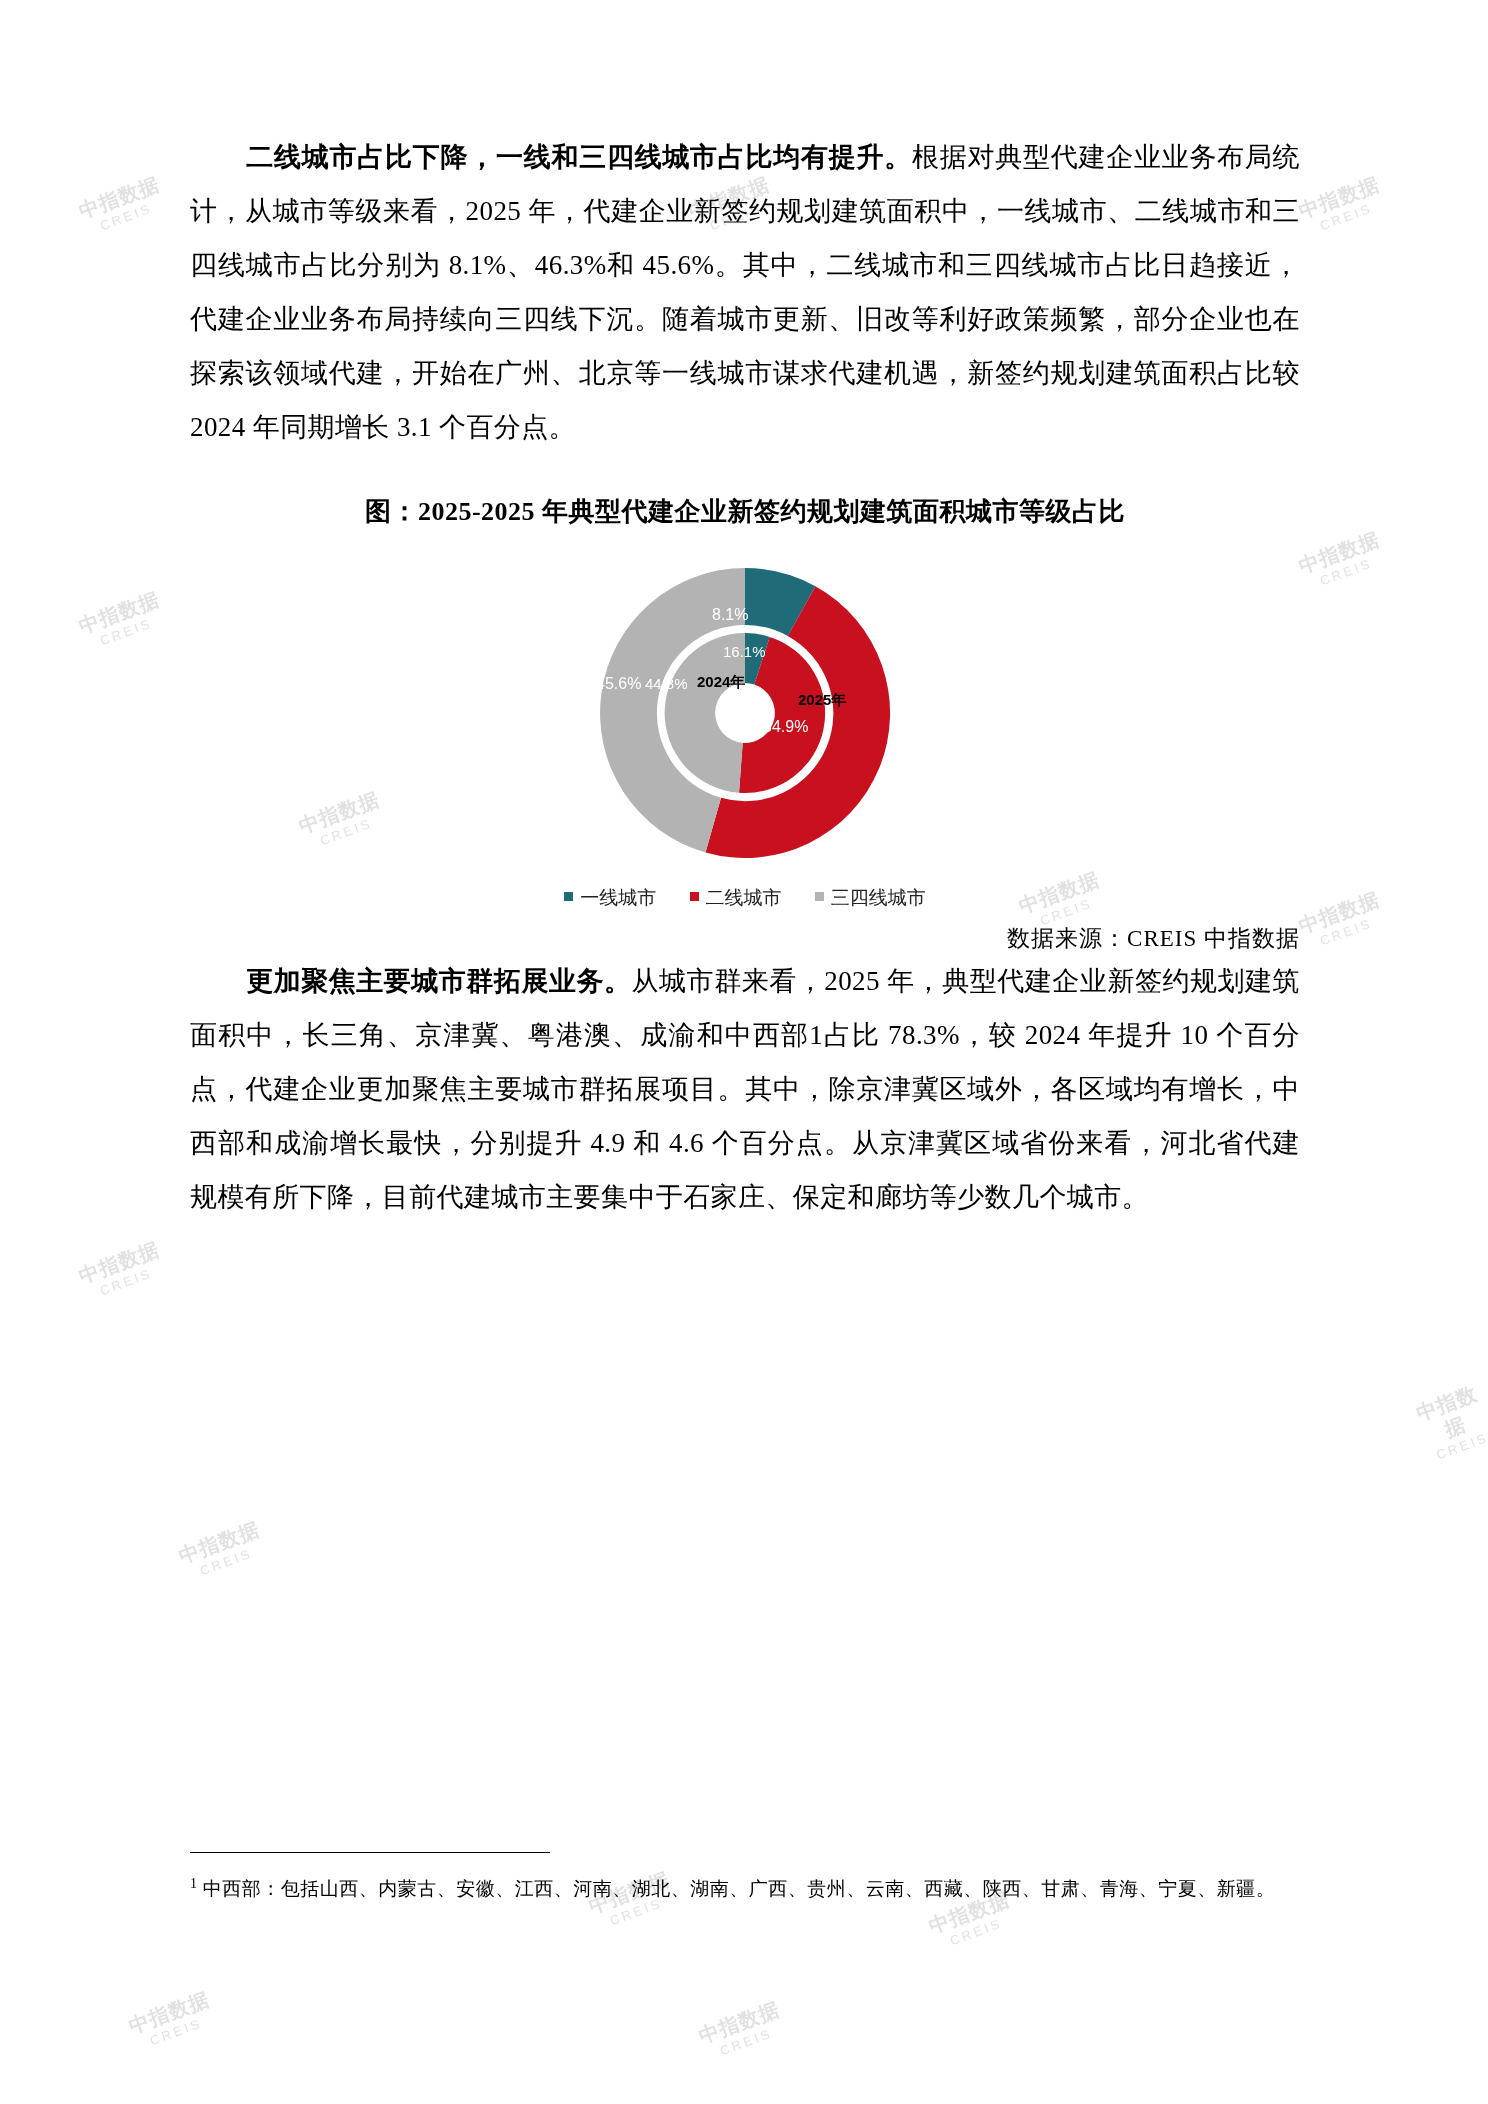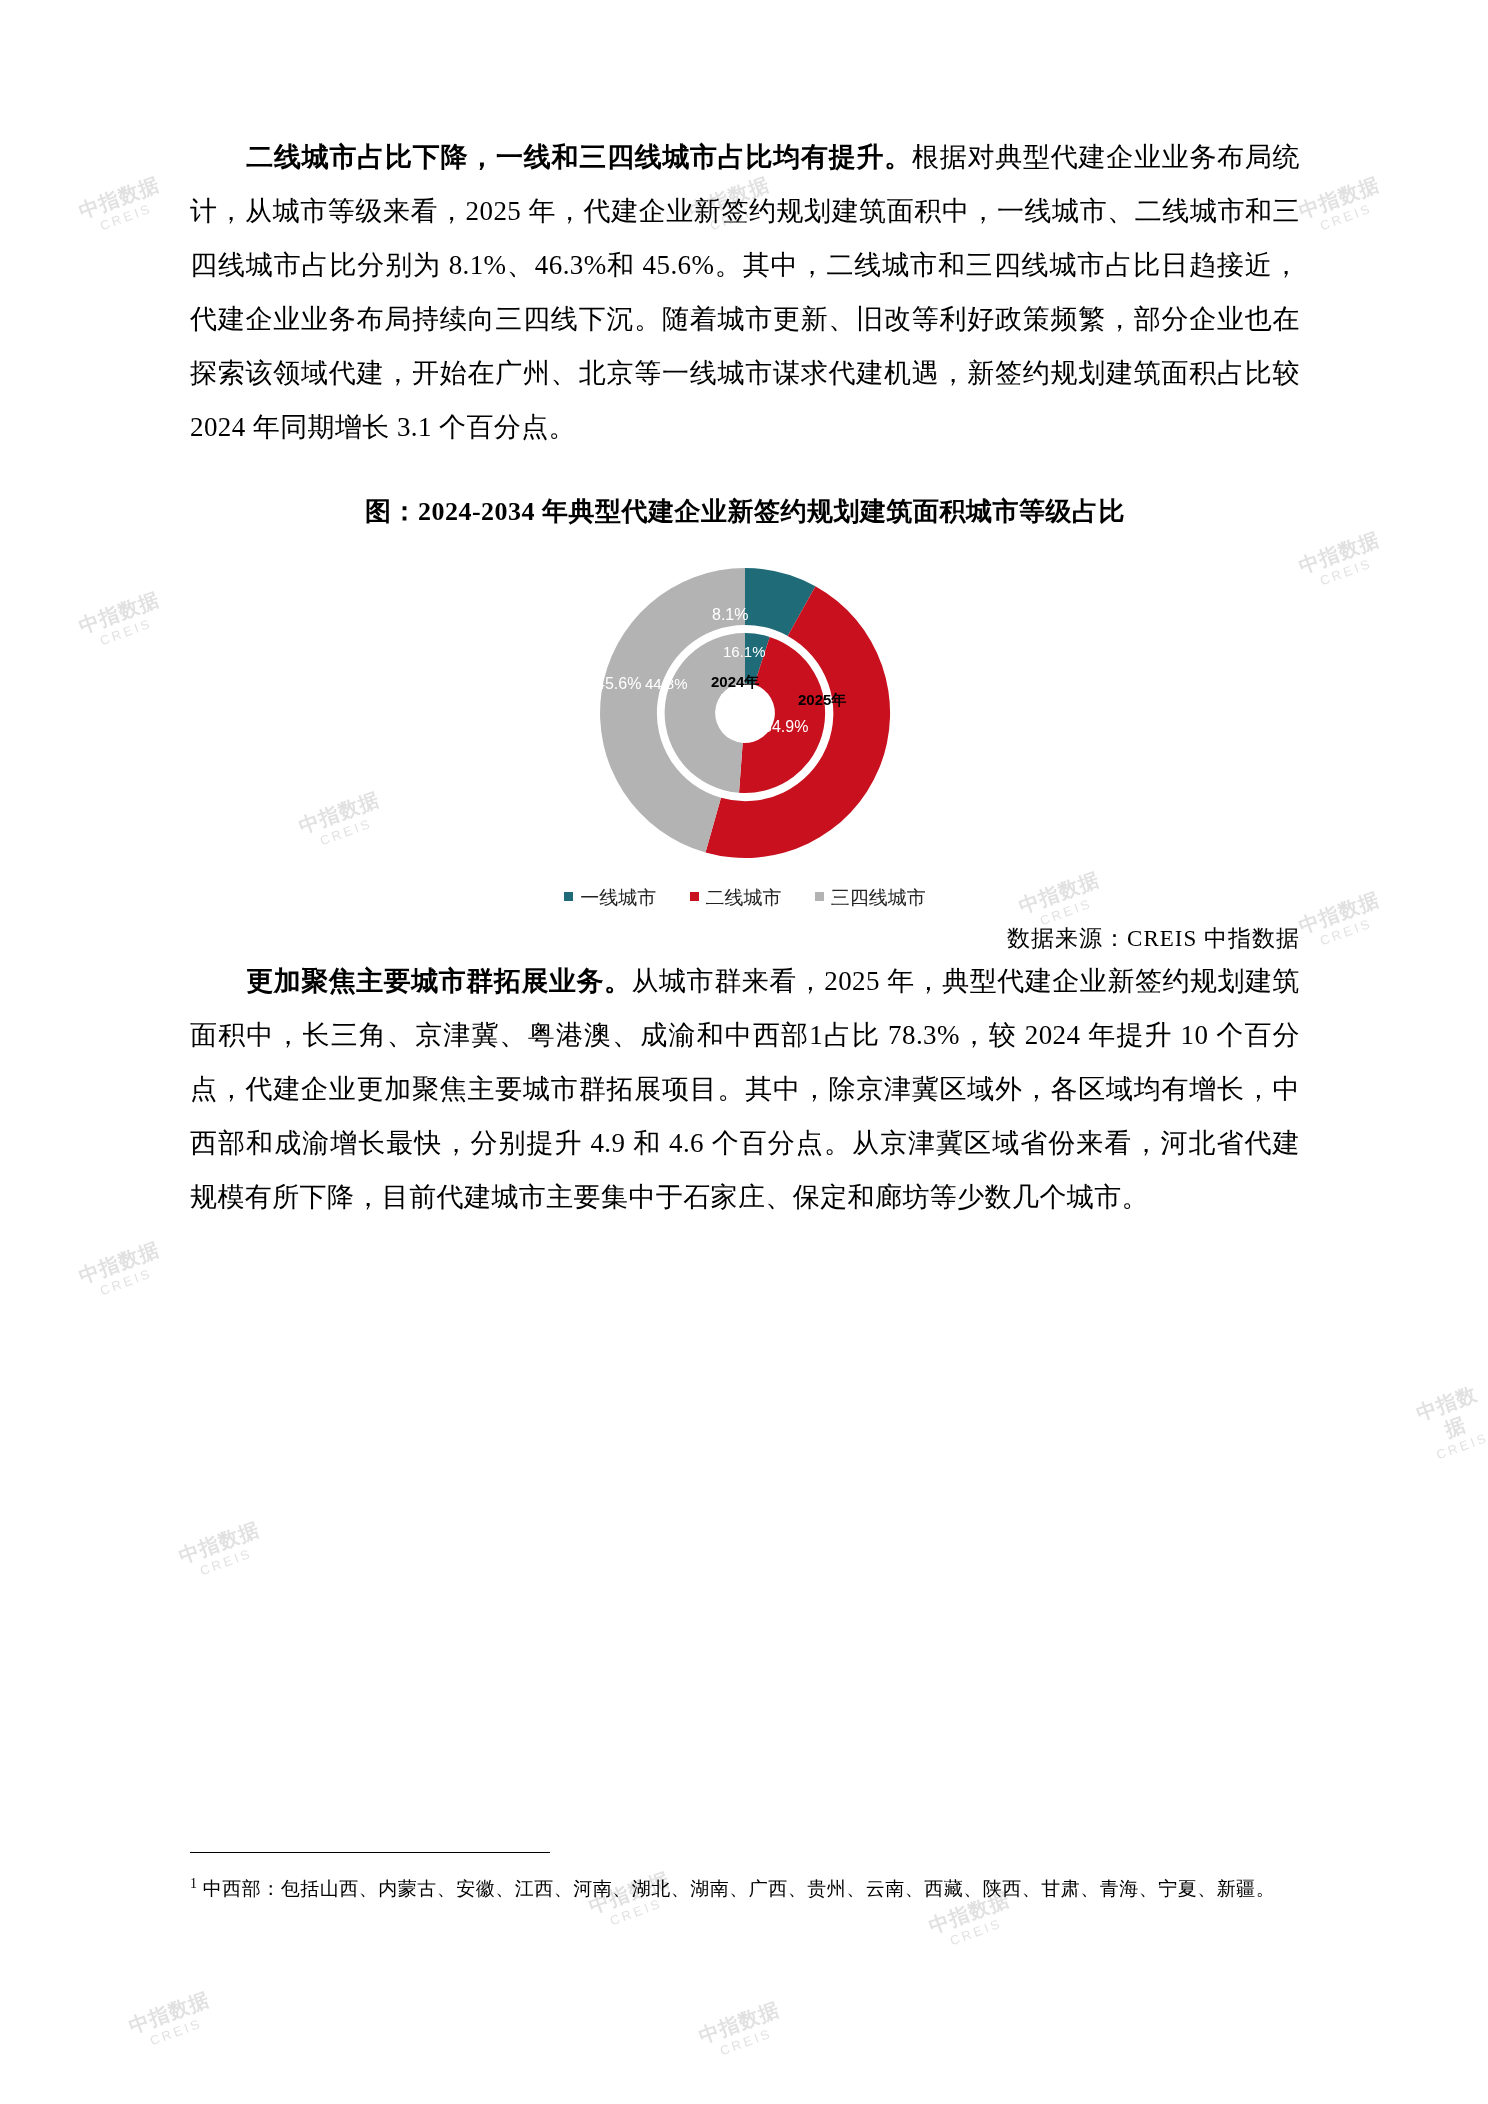"图：2024-2034 年典型代建企业新签约规划建筑面积城市等级占比" div.fig-title { text: 2024-2034 -> 2025-2025 }
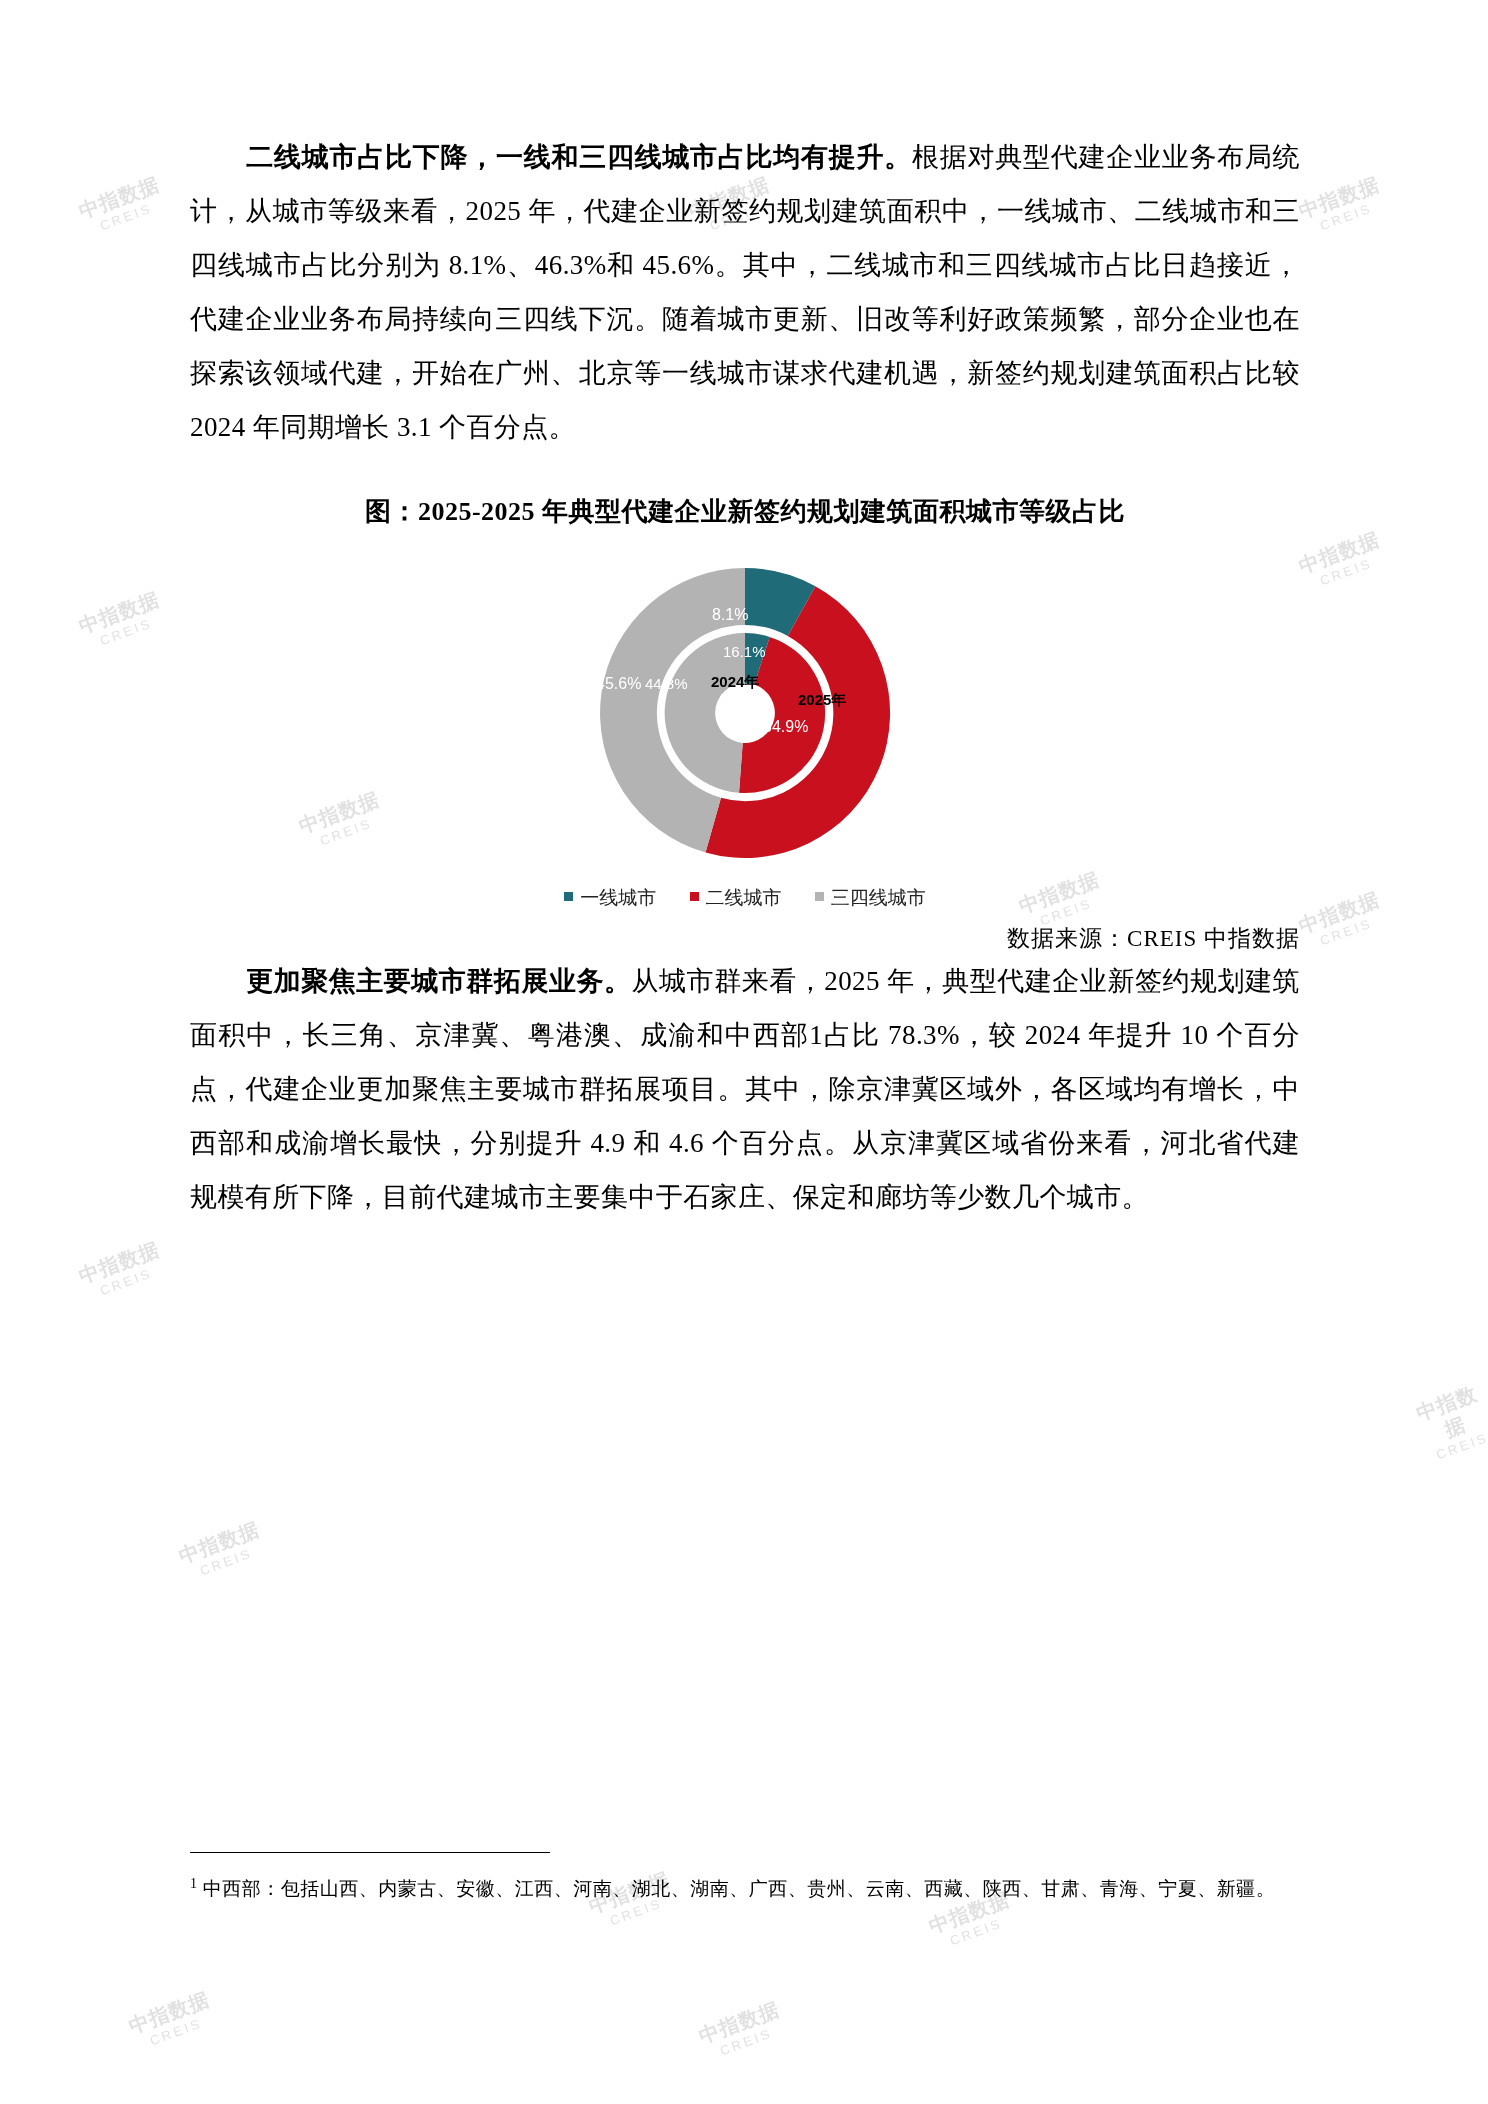"2024年" div.label { left: 131px -> 117px }
